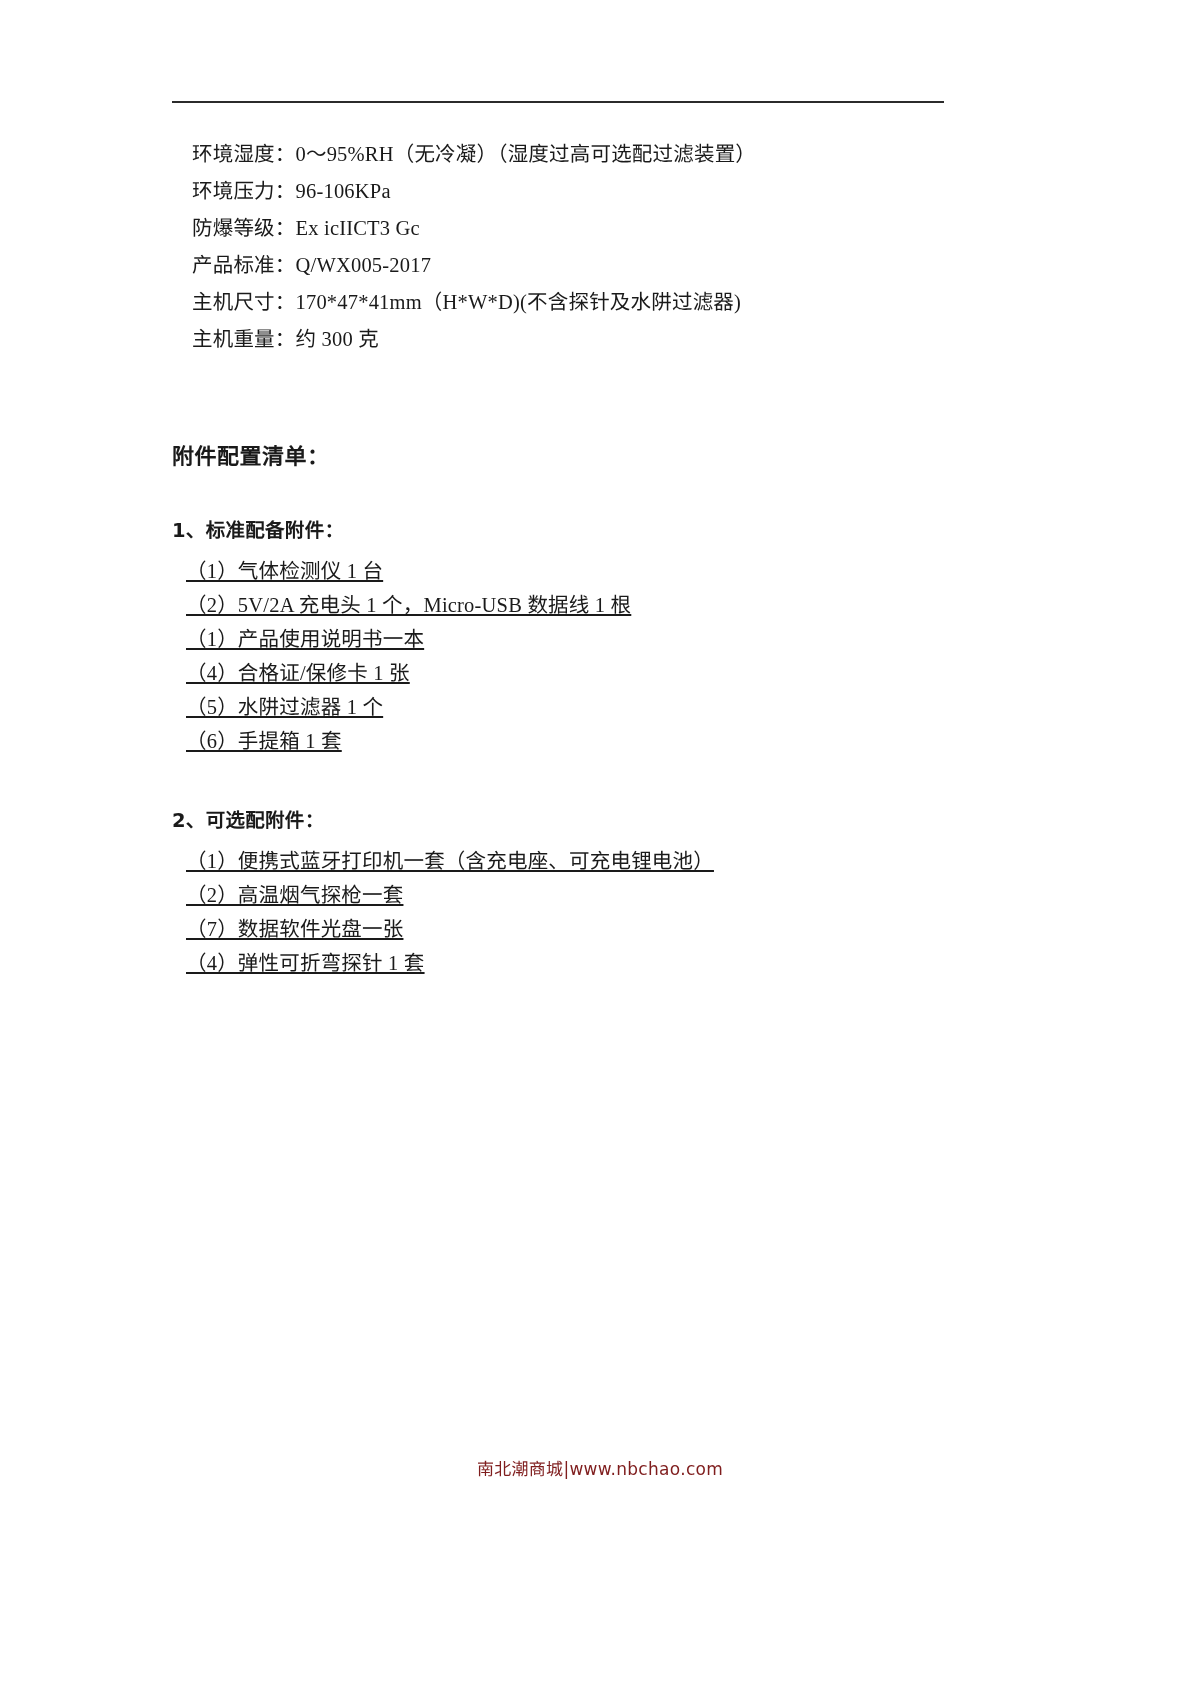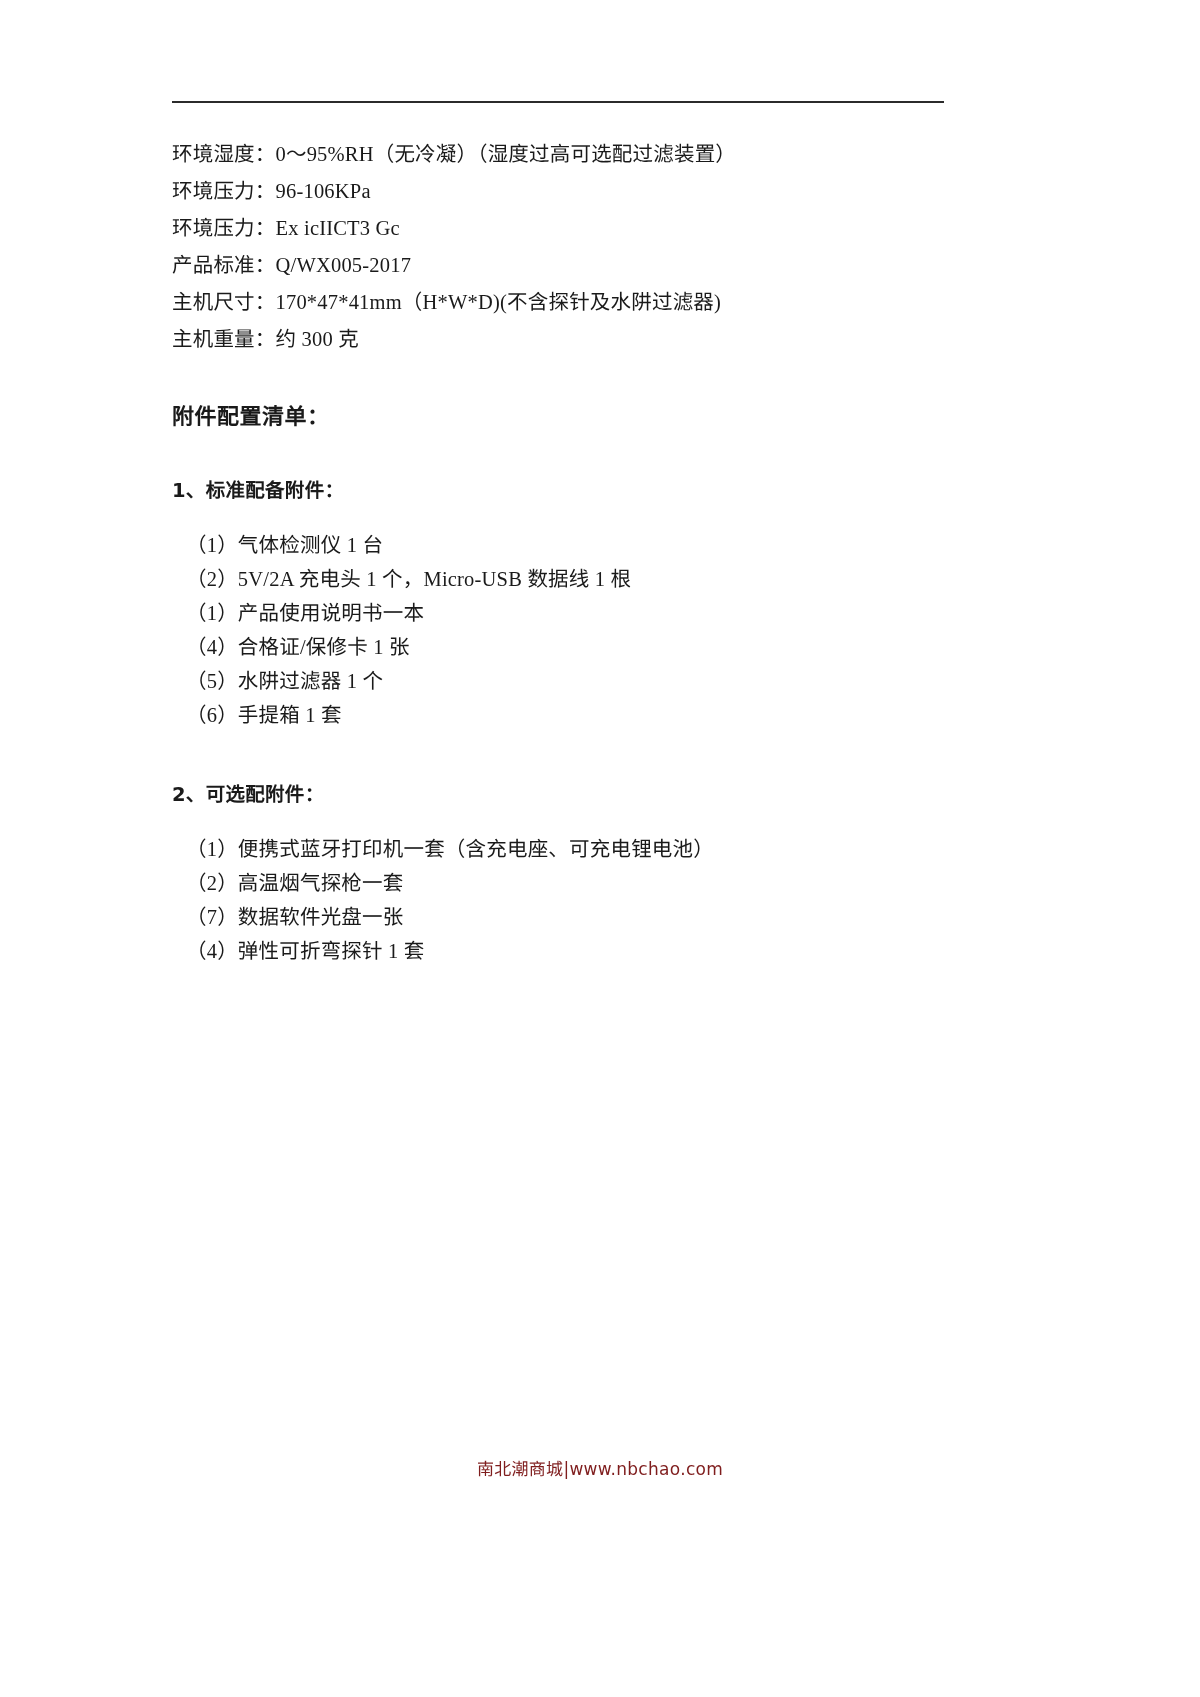"环境湿度：0～95%RH（无冷凝）（湿度过高可选配过滤装置）" .spec-line { margin-left: none -> 20px }
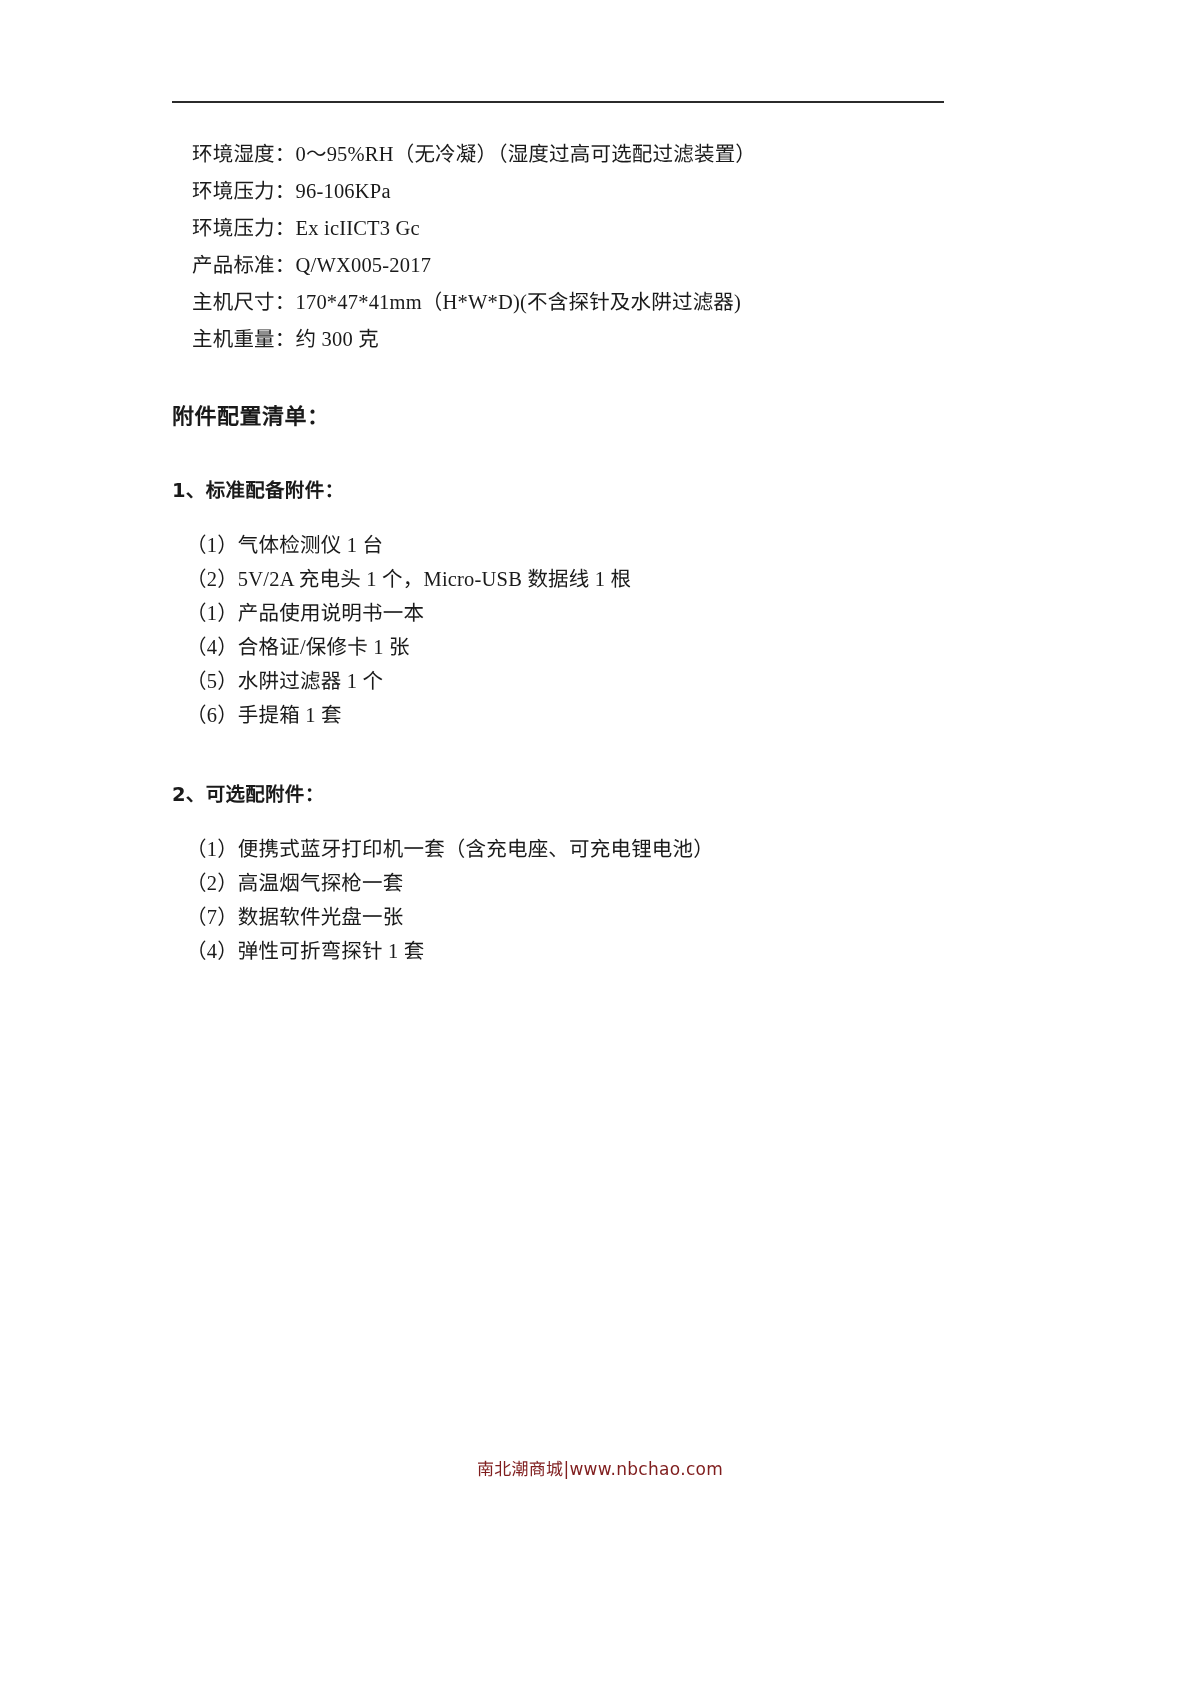"环境压力：Ex icIICT3 Gc" div.spec-line { text: 环境压力 -> 防爆等级 }
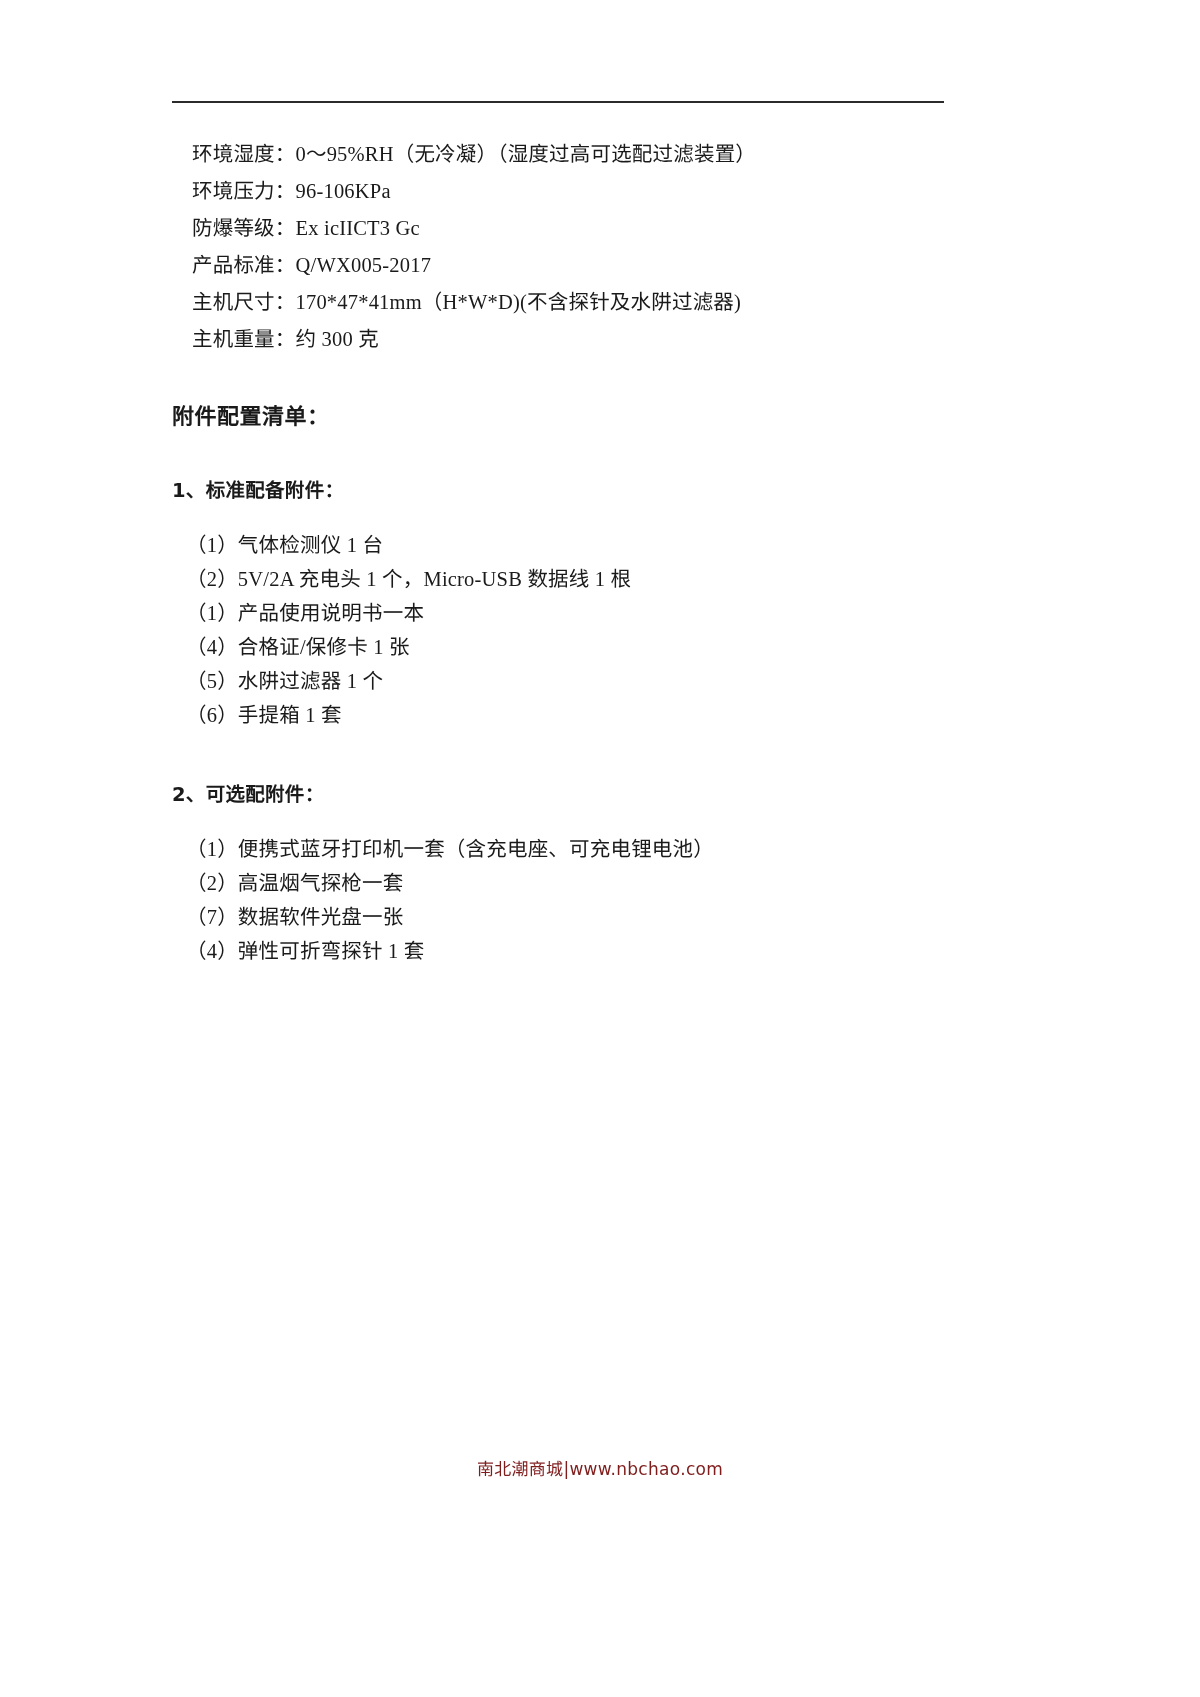"附件配置清单：" .section-title { margin-top: 40px -> 80px }
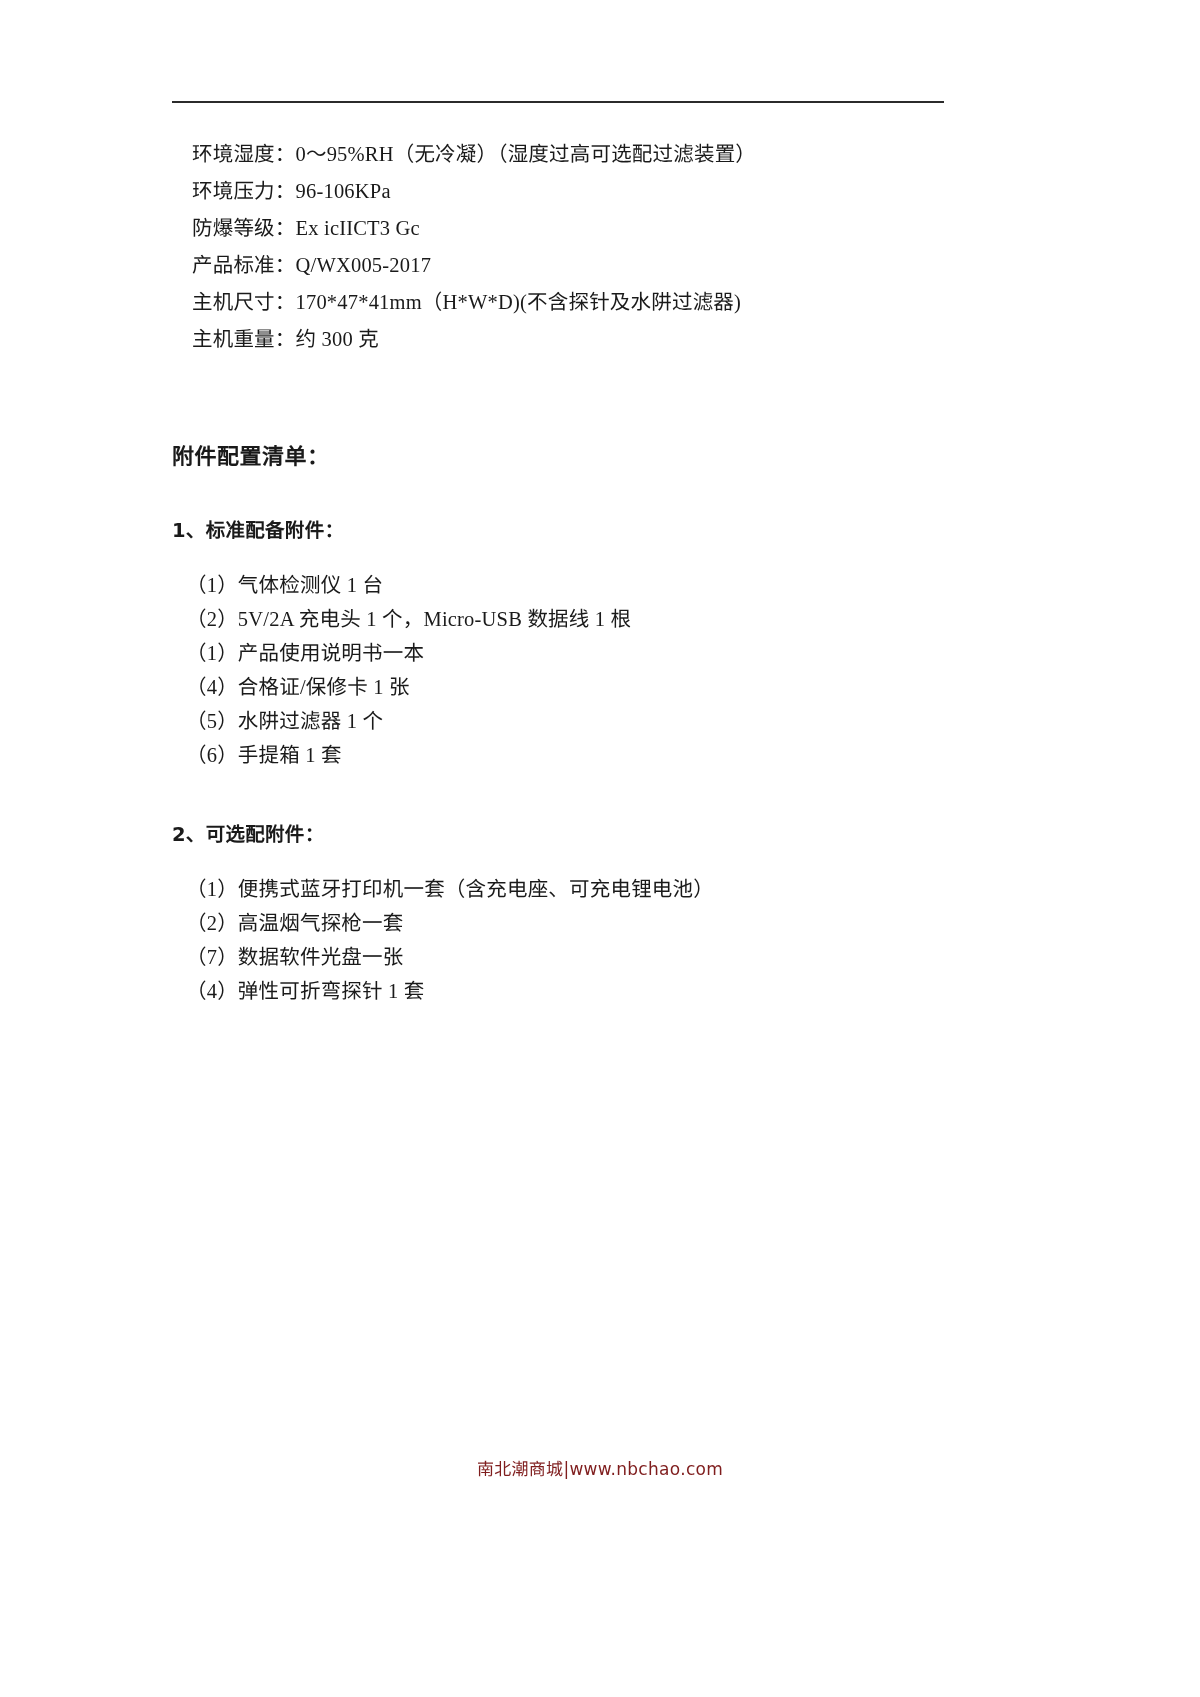"（1）气体检测仪 1 台" .group-list { margin: 20px 0 0 0 -> 6px 0 0 0; text-decoration: none -> underline }
